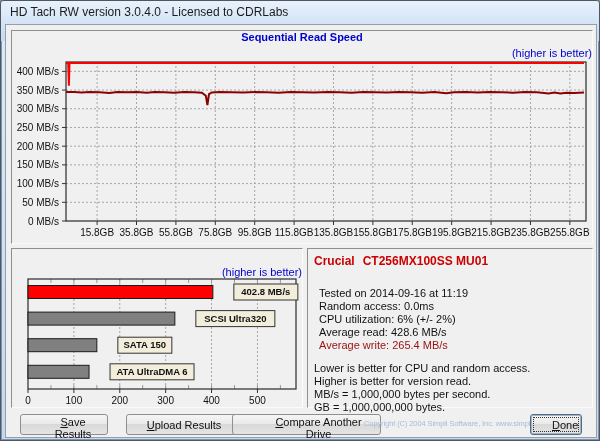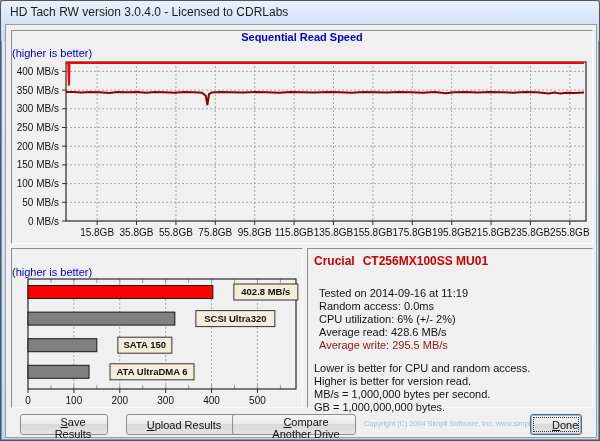"(higher is better)" .chart-sub { text-align: left -> right }
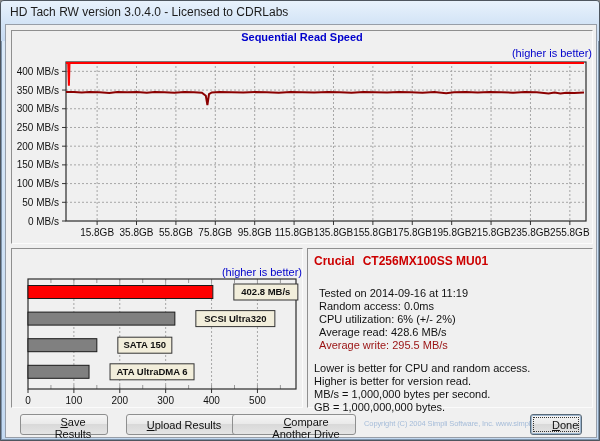"Average write: 295.5 MB/s" div.write-line { text: 295.5 -> 265.4 }
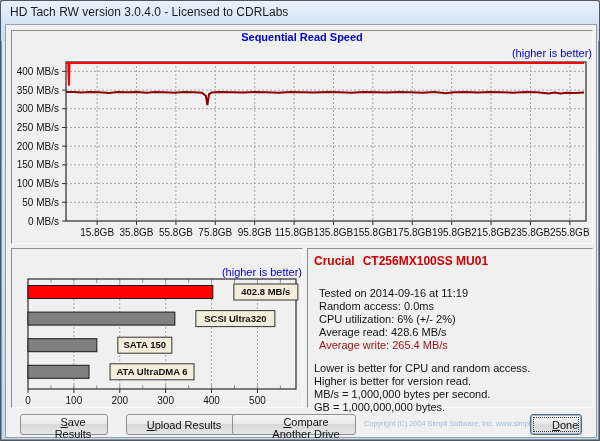"Compare Another Drive" #btn-compare { width: 124px -> 149px }
